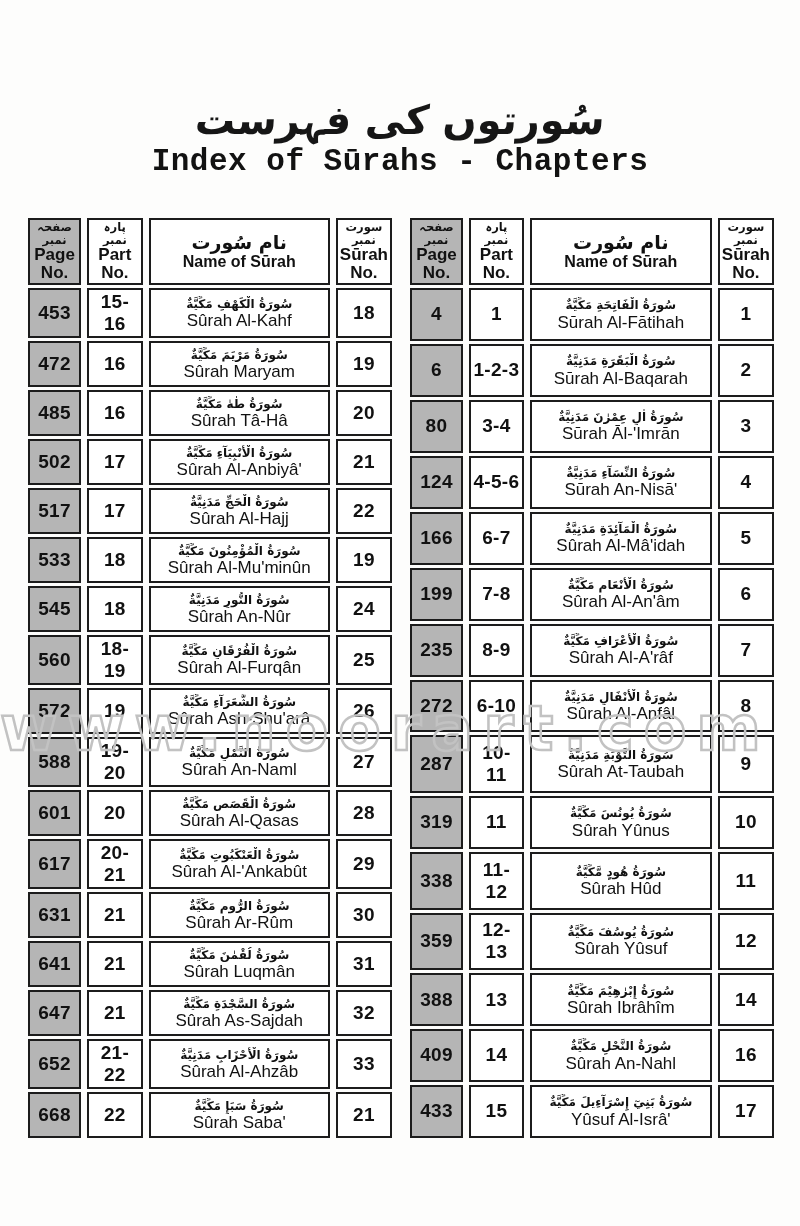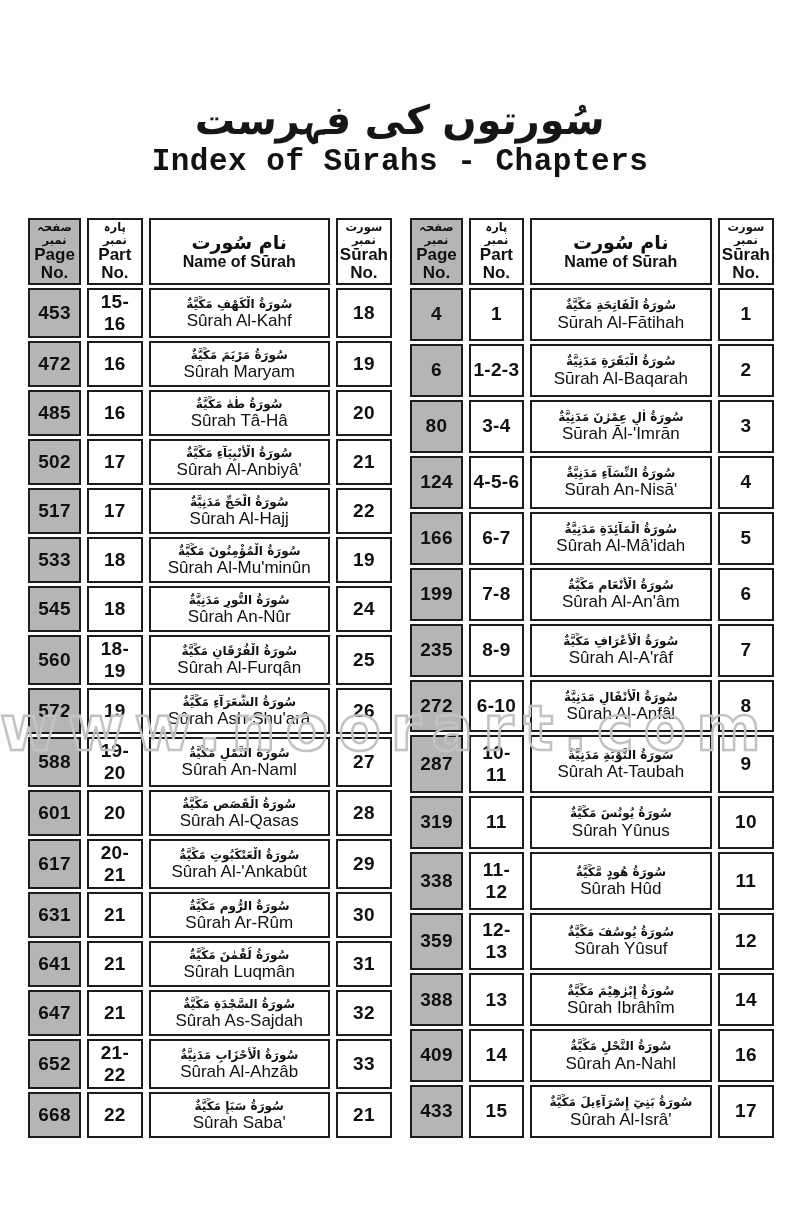"Sûrah Al-Isrâ'" span.latin-name { text: Sûrah -> Yûsuf }
